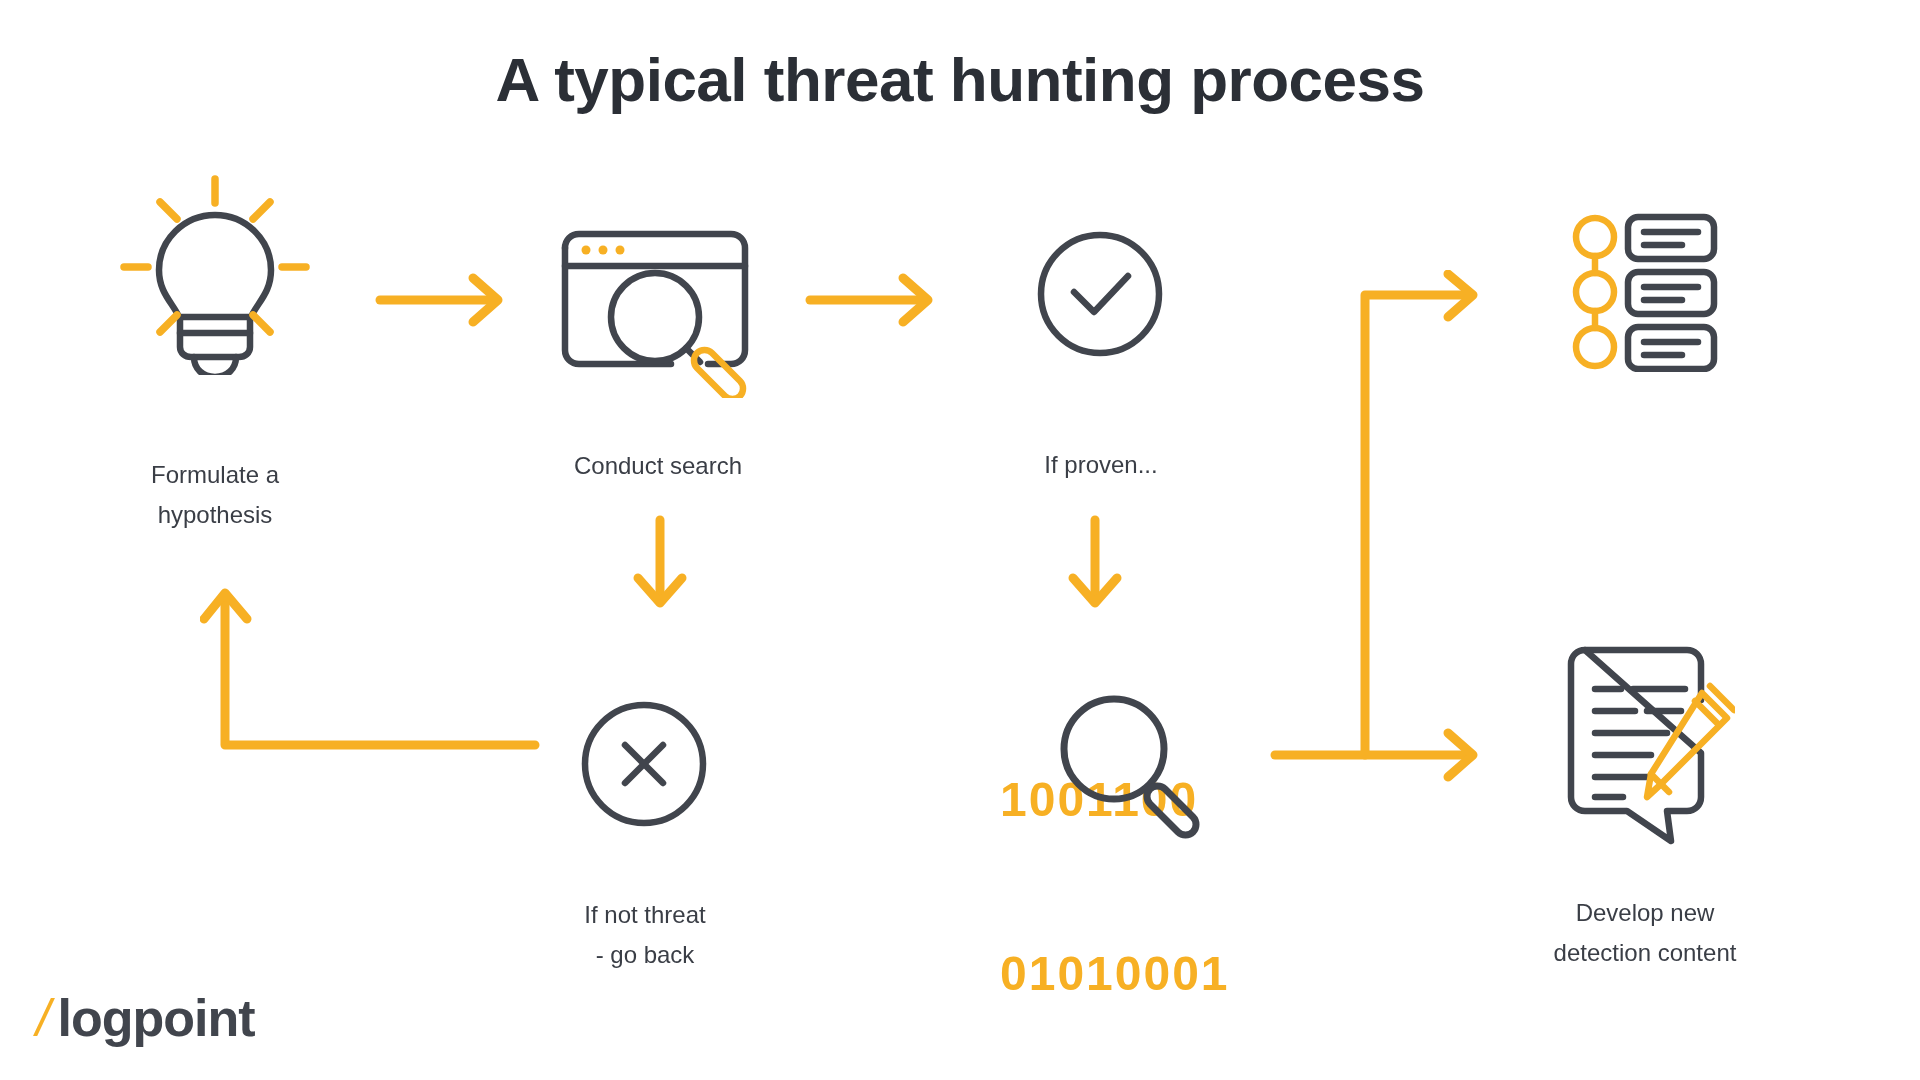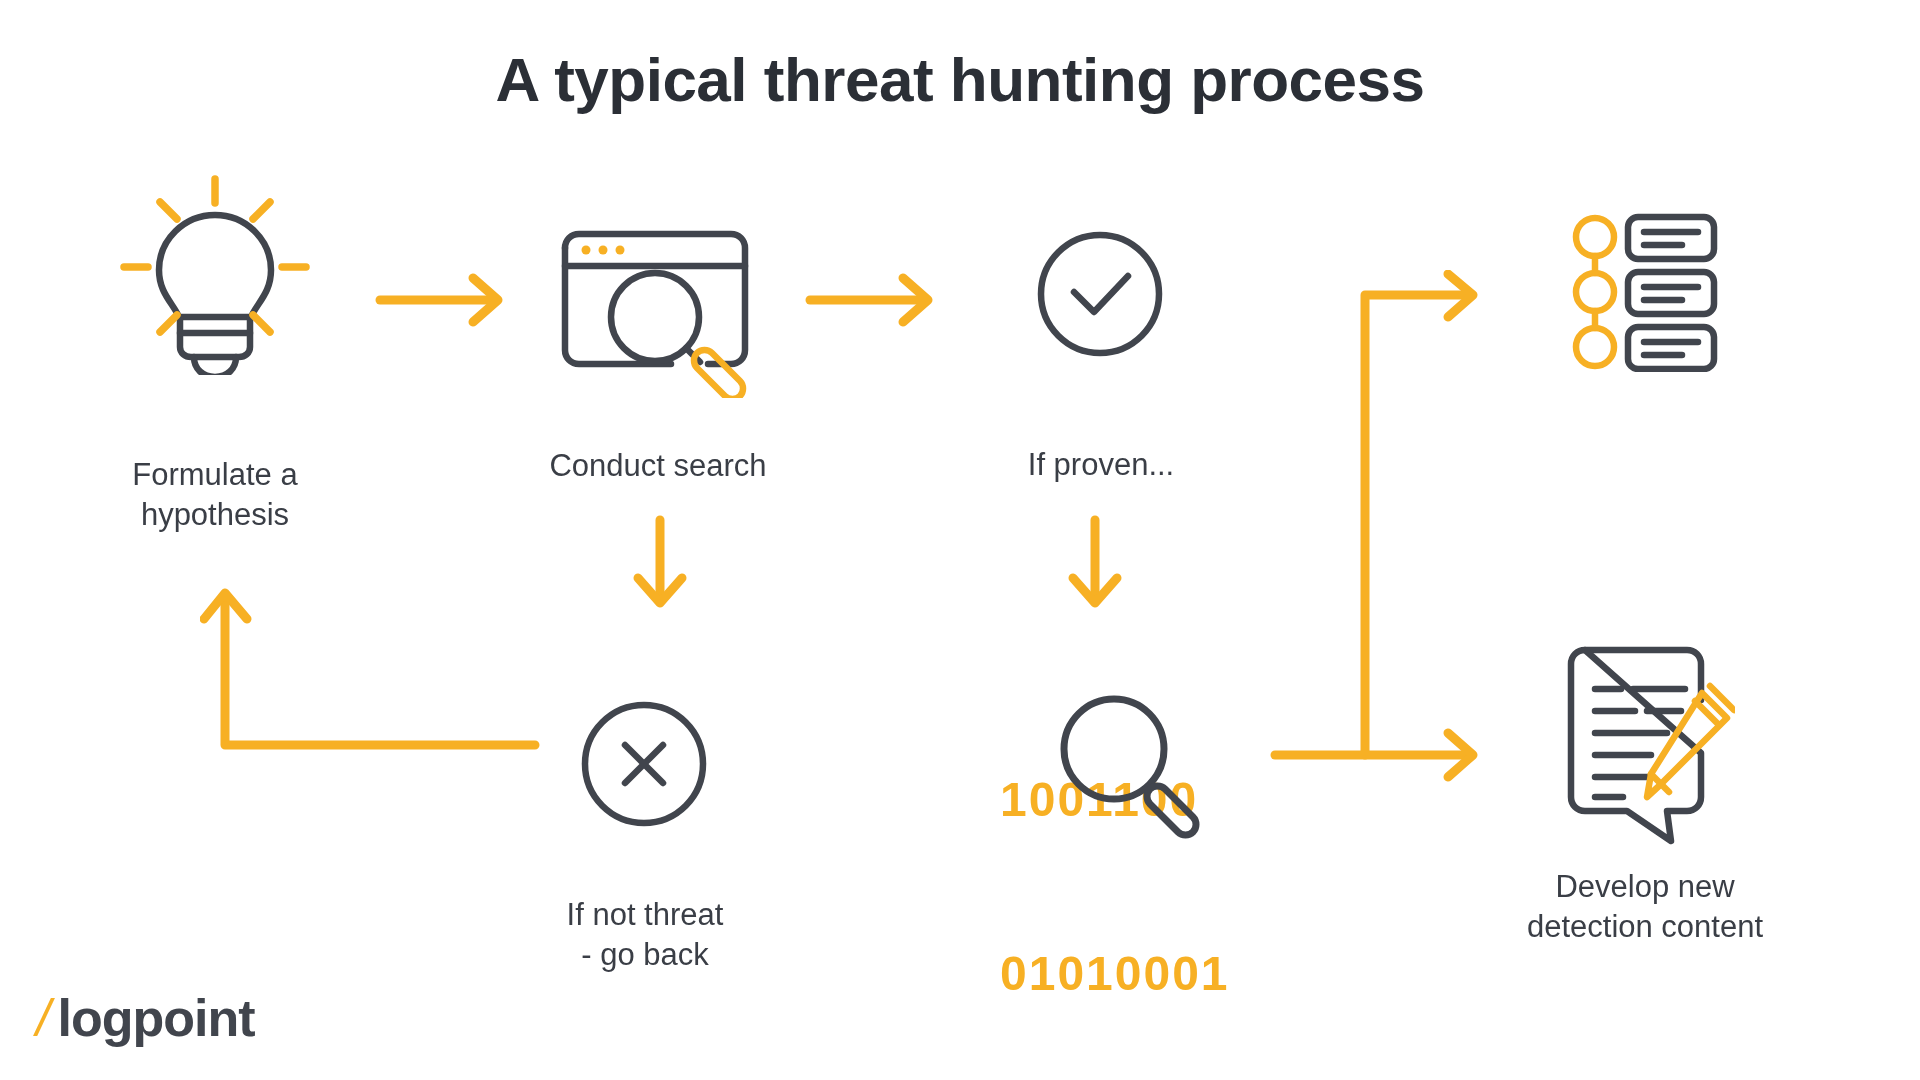"Formulate a" .node-label { font-size: 31px -> 24px }
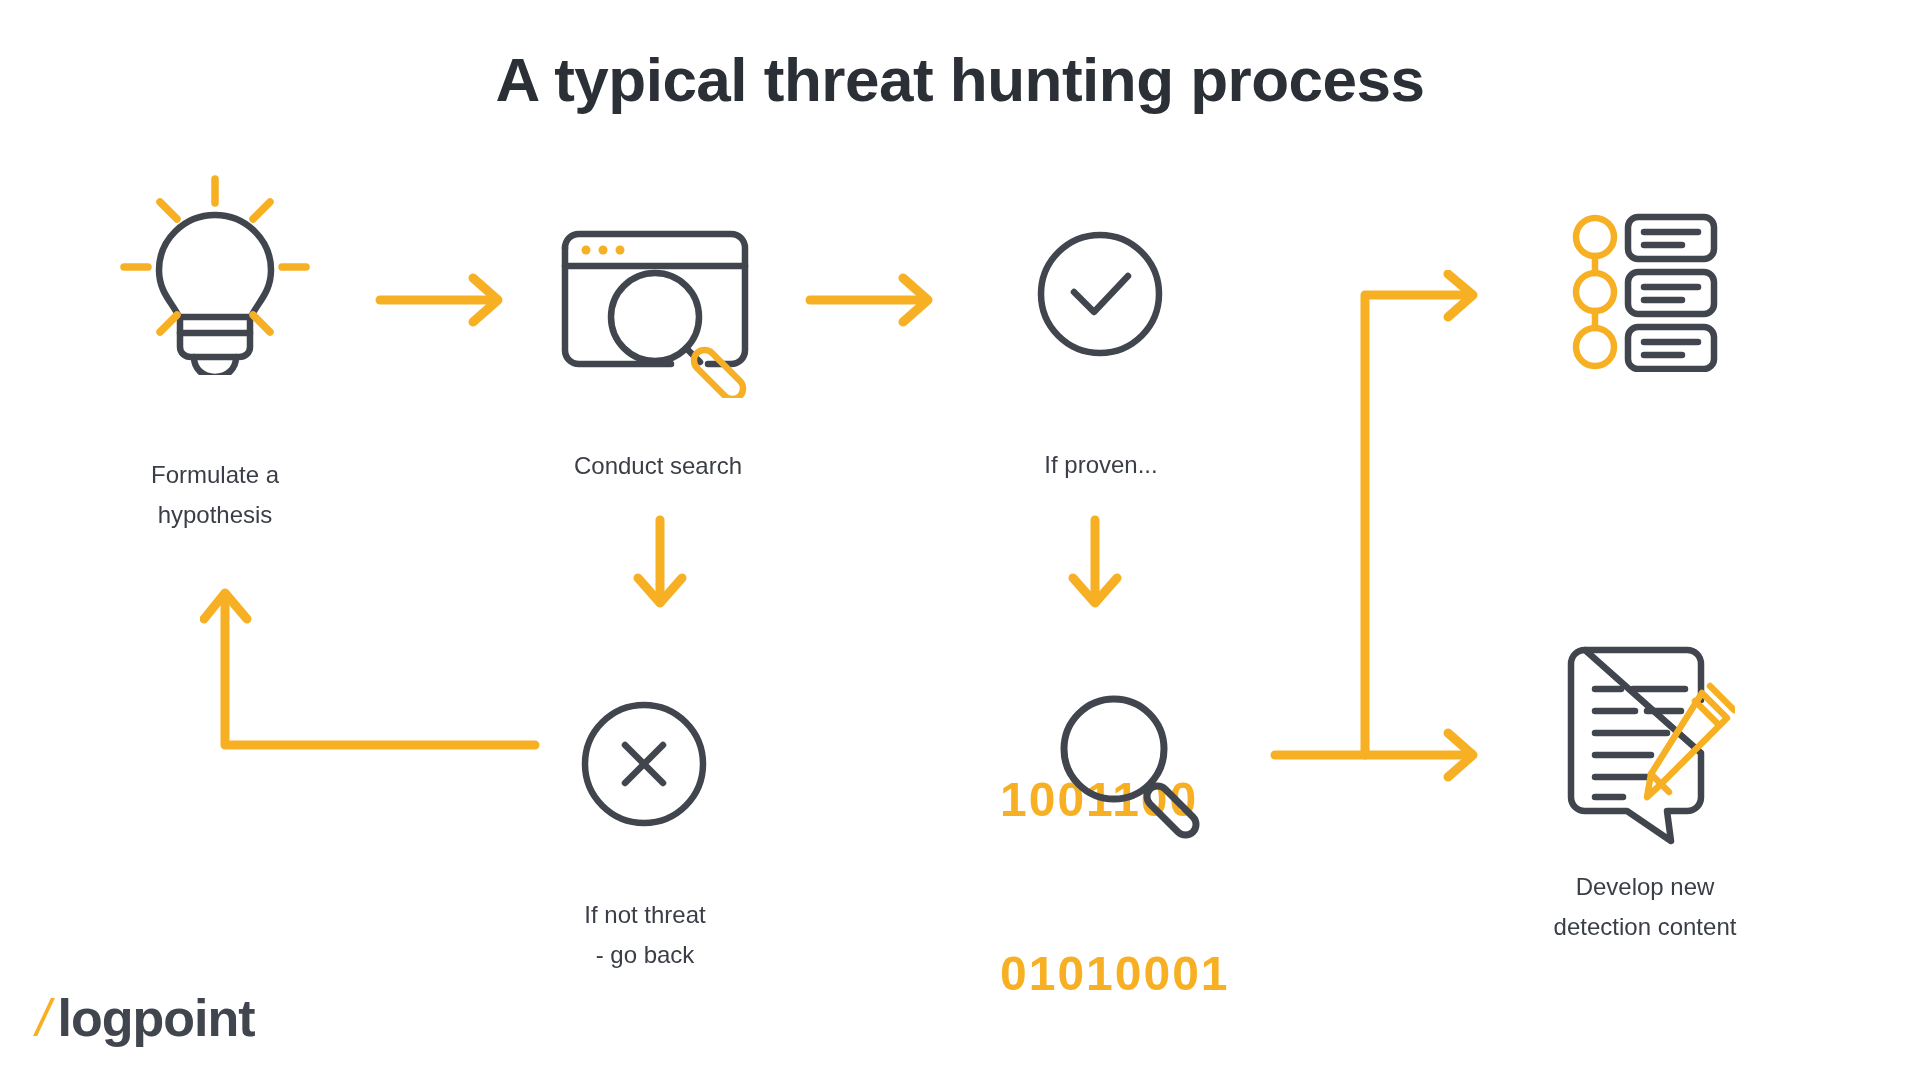"Develop new" div.node-label { top: 222px -> 248px }
